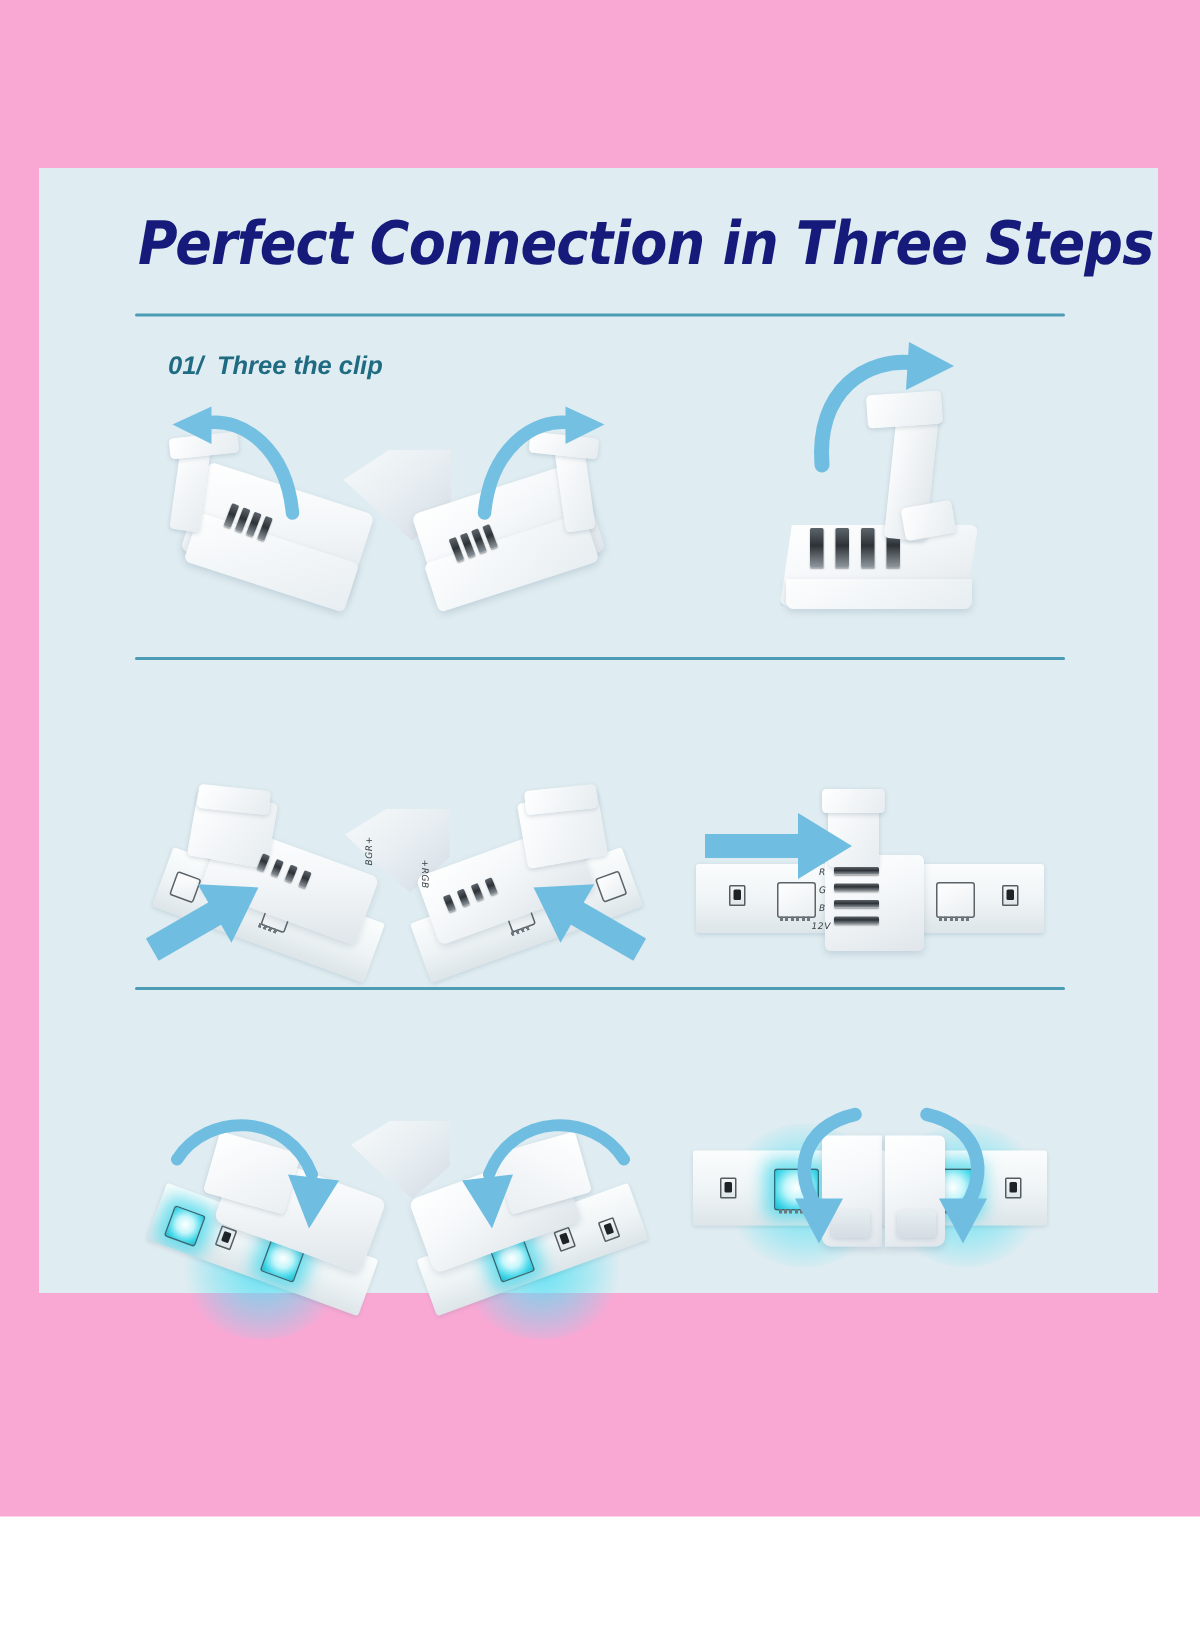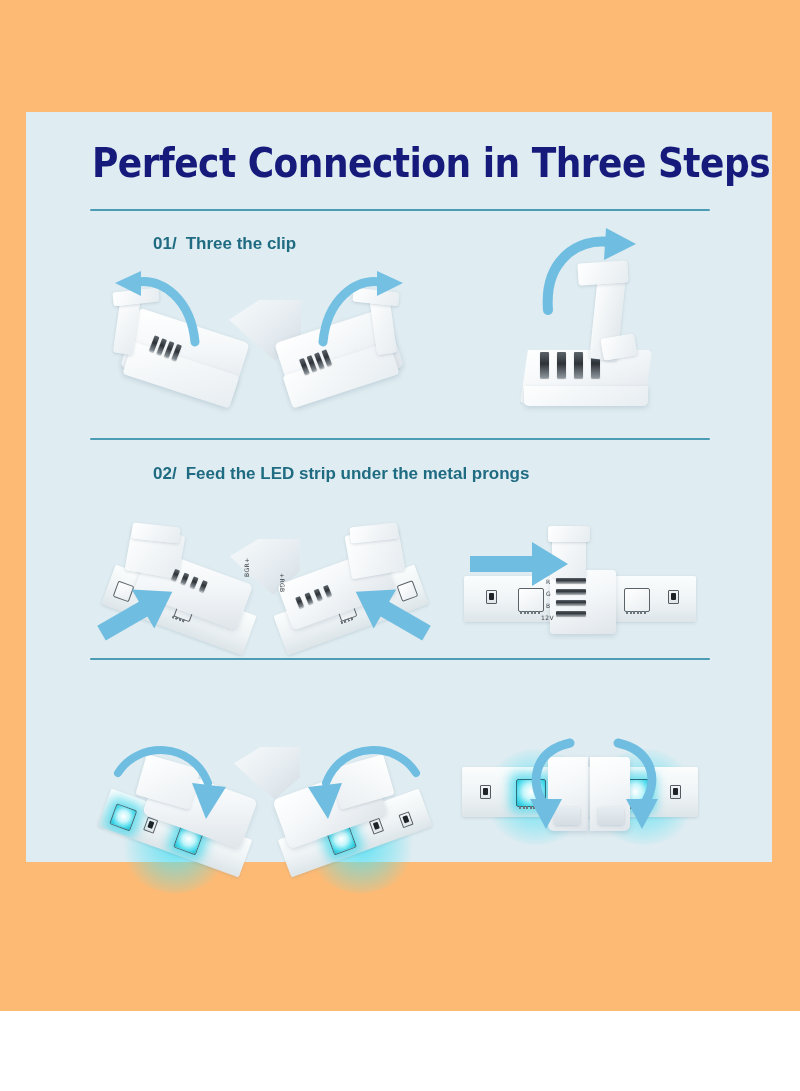"Perfect Connection in Three Steps" #root { background: #fdba74 -> #f9a8d4; font-style: none -> italic }
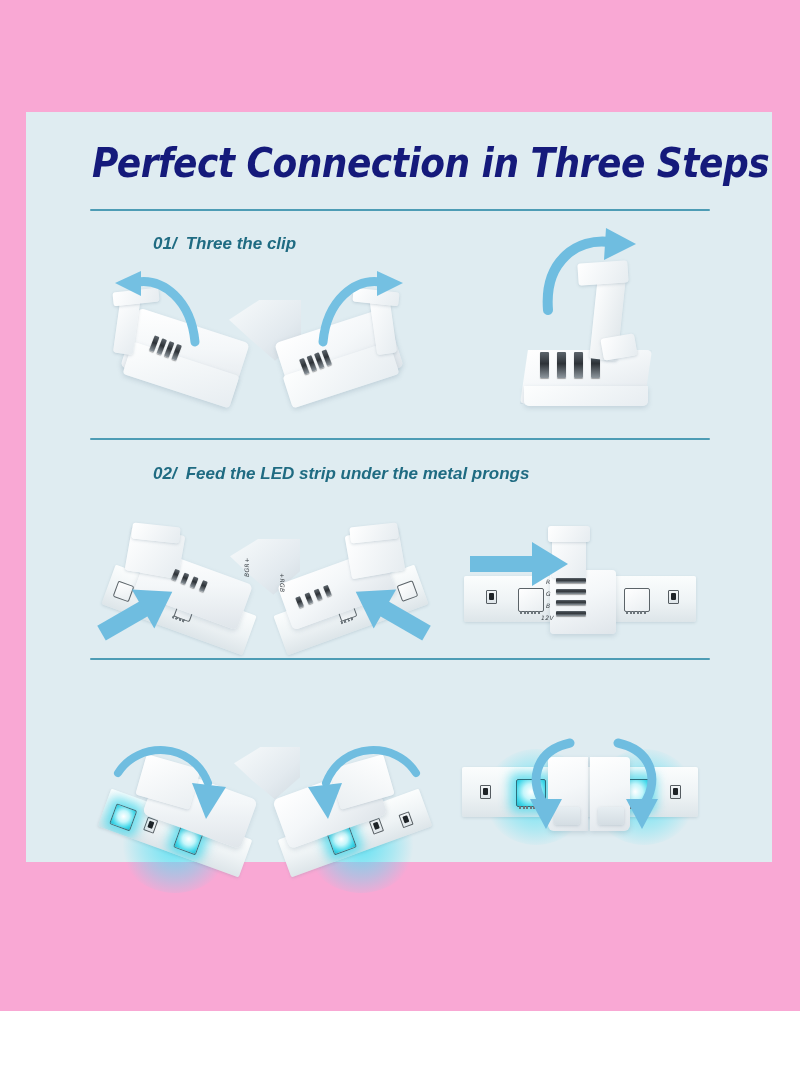"01/" .step-label .num { margin-left: 41px -> none }
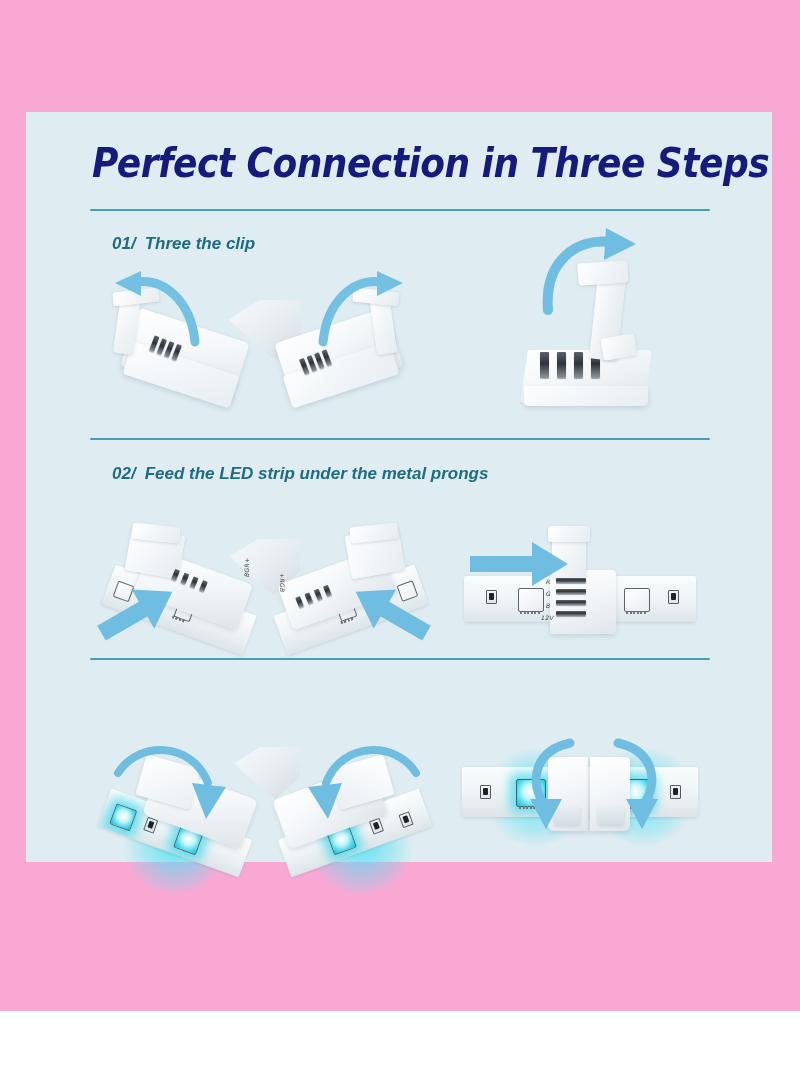"02/ Feed the LED strip" div.step-label { html: <div> <span>02/</span><span>Feed the LED strip under the metal prongs</span> </div> -> none }
